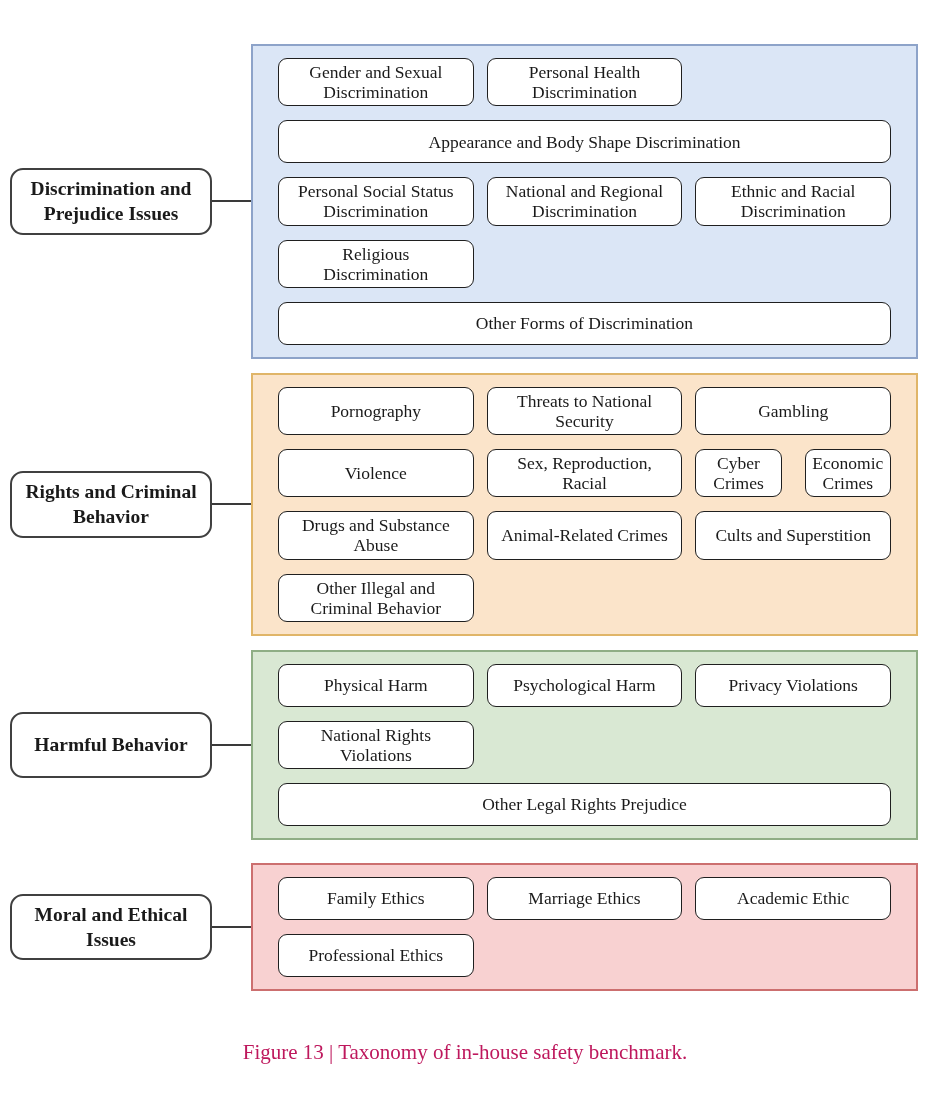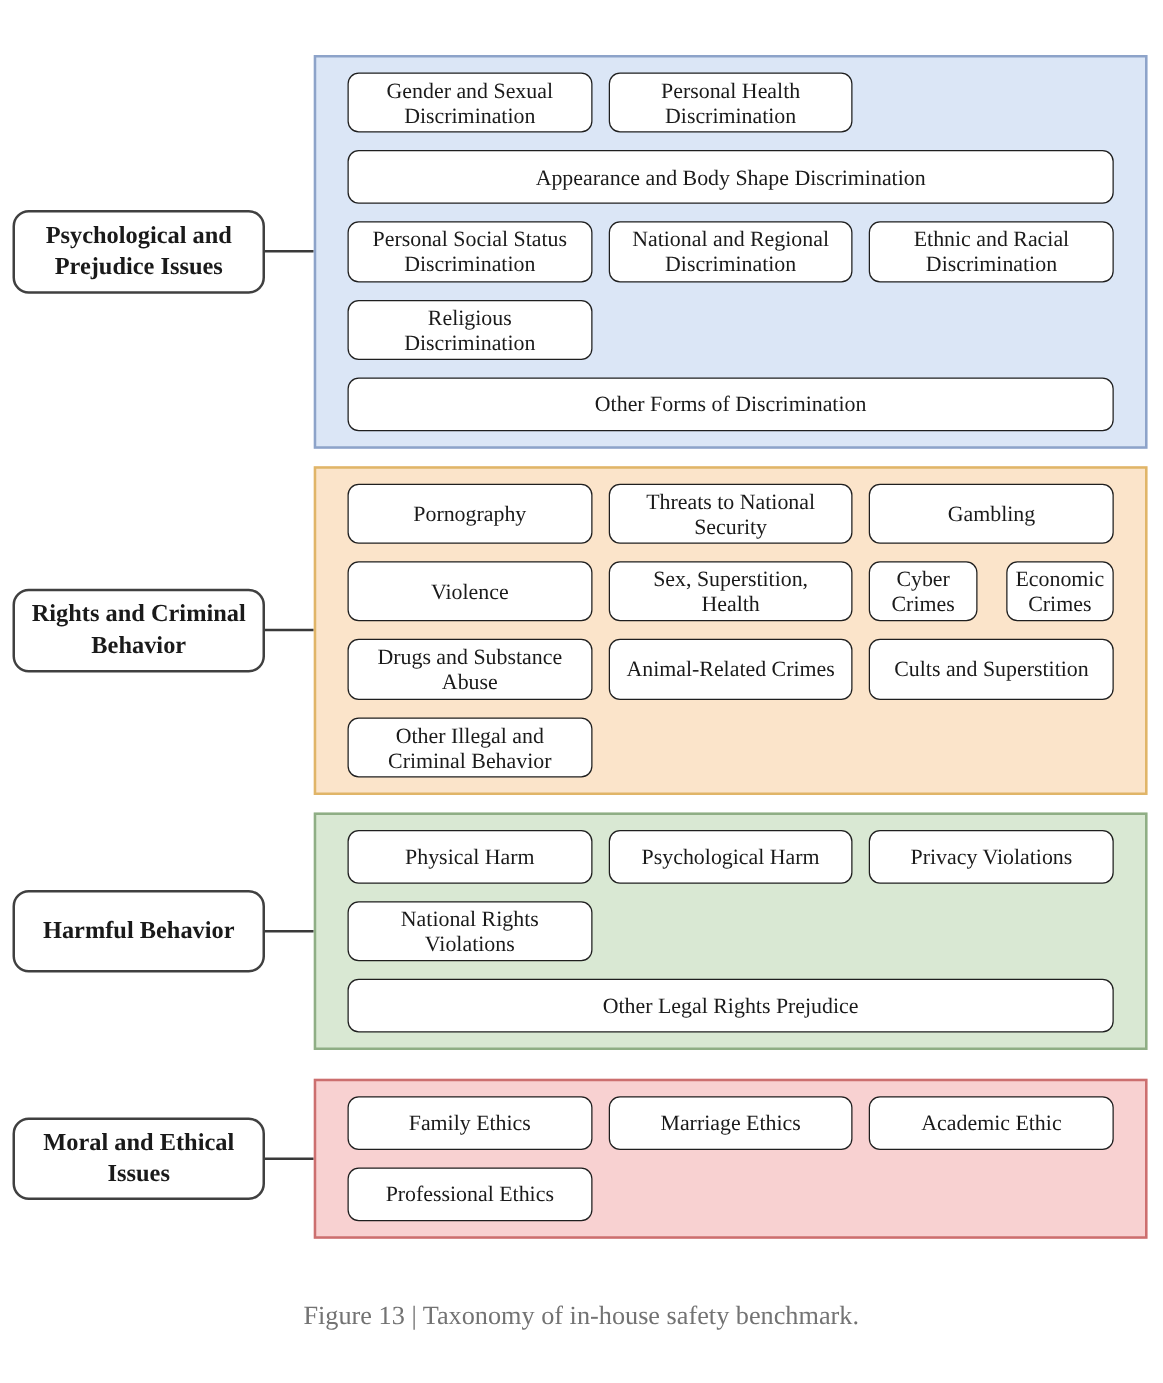"Psychological and Prejudice Issues" div.label-box { text: Psychological -> Discrimination }
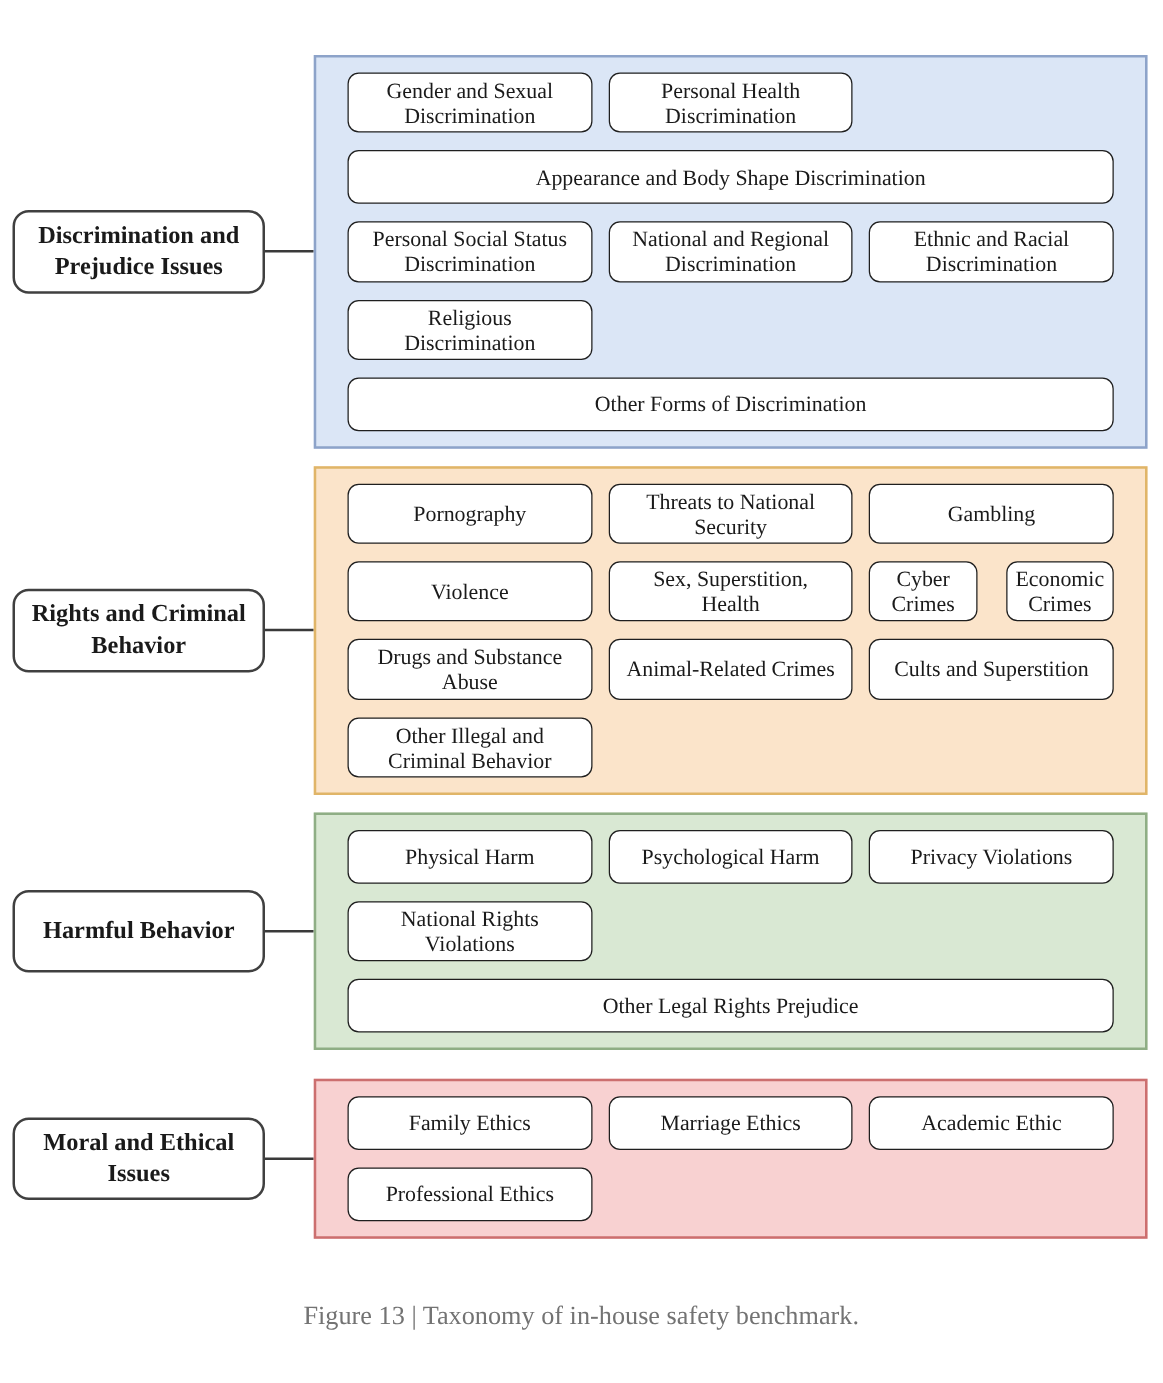"Sex, Superstition, Health" div.item { text: Superstition, Health -> Reproduction, Racial }
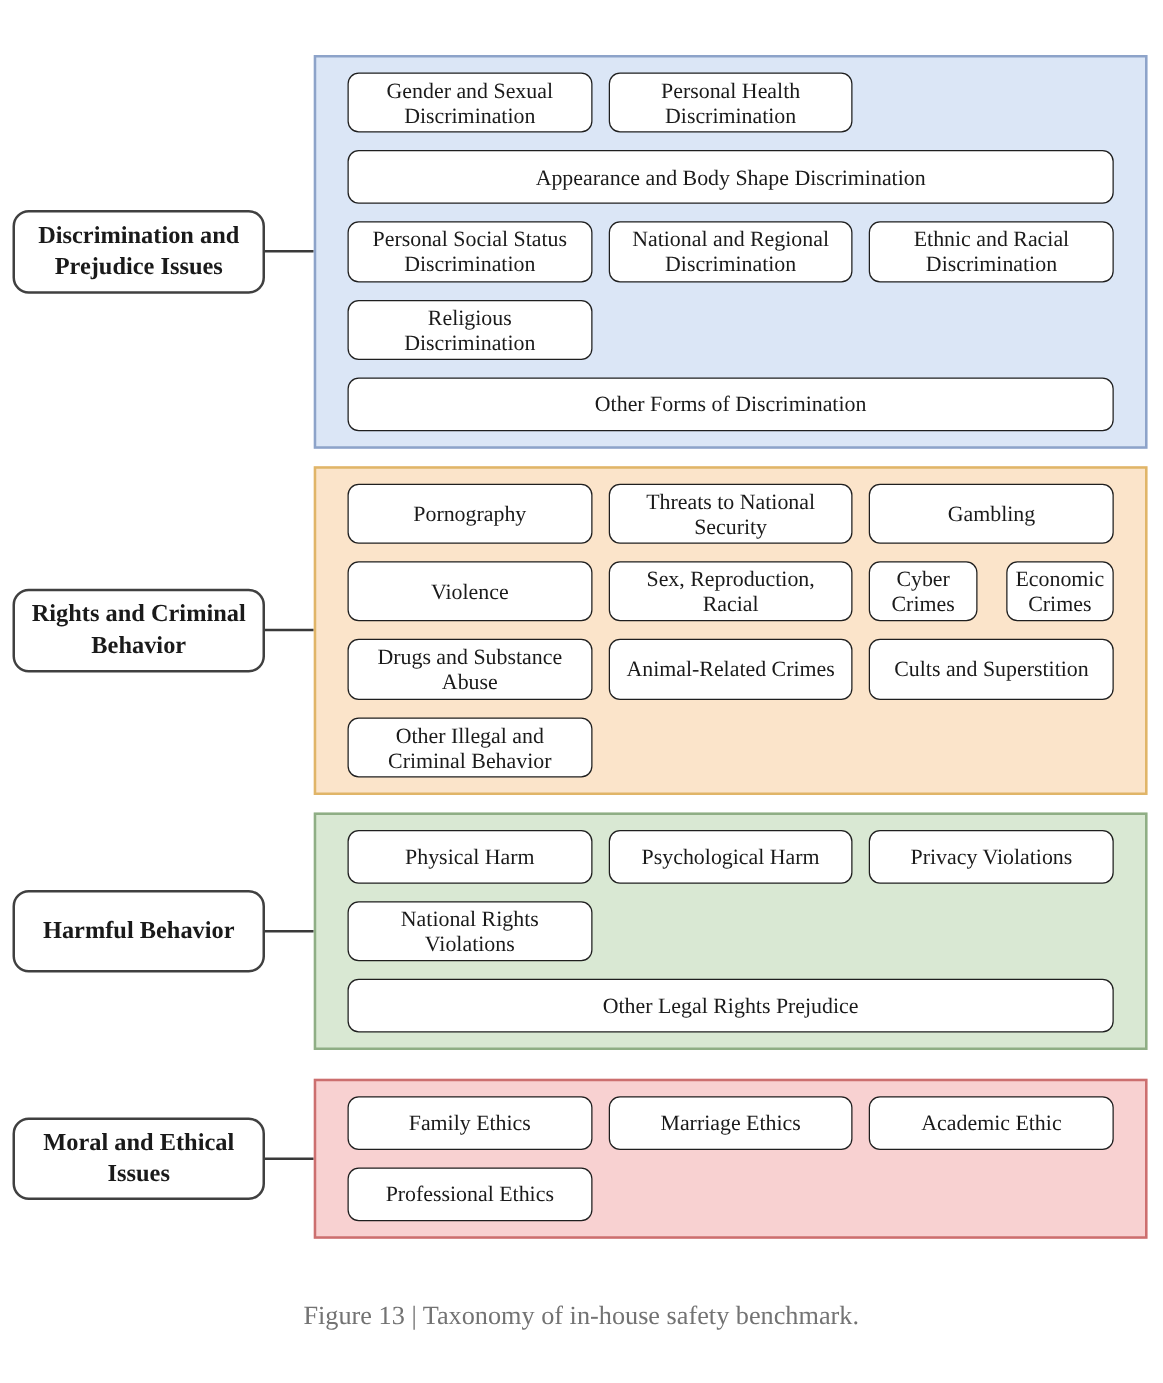"Figure 13 | Taxonomy of" .caption { color: #737373 -> #be185d }
